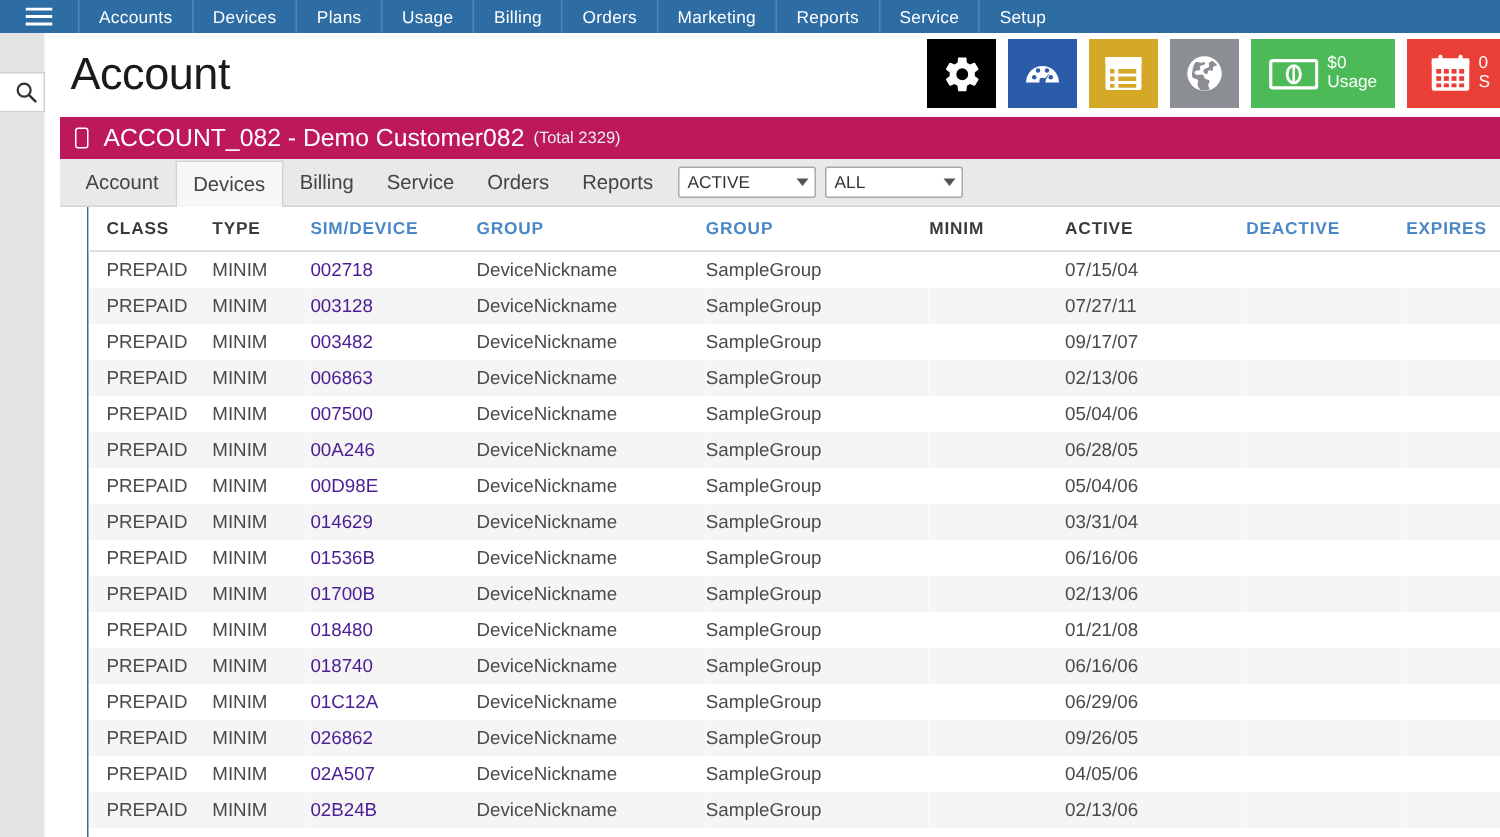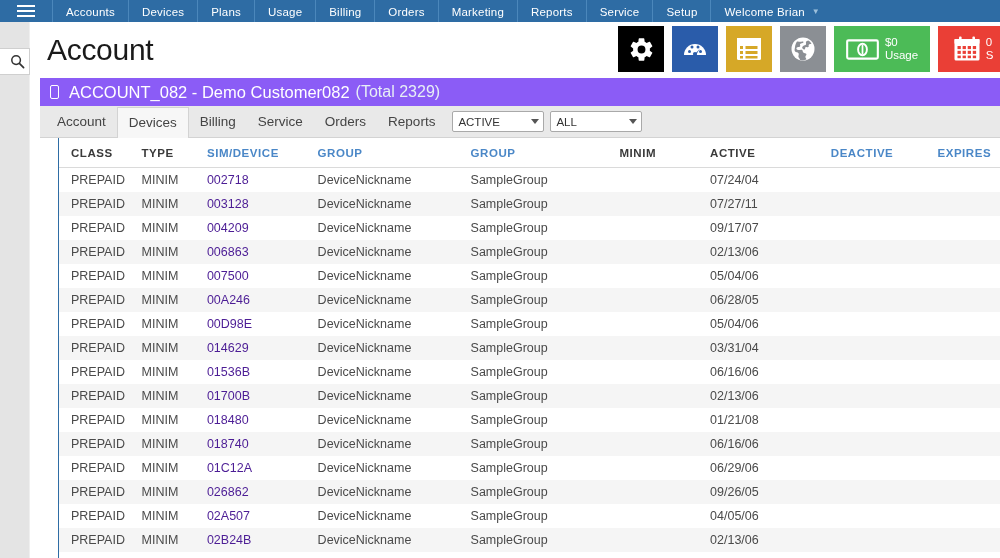"Welcome Brian" div.navitem { html: <div> <span>Welcome Brian</span> <span>▼</span> </div> -> none }
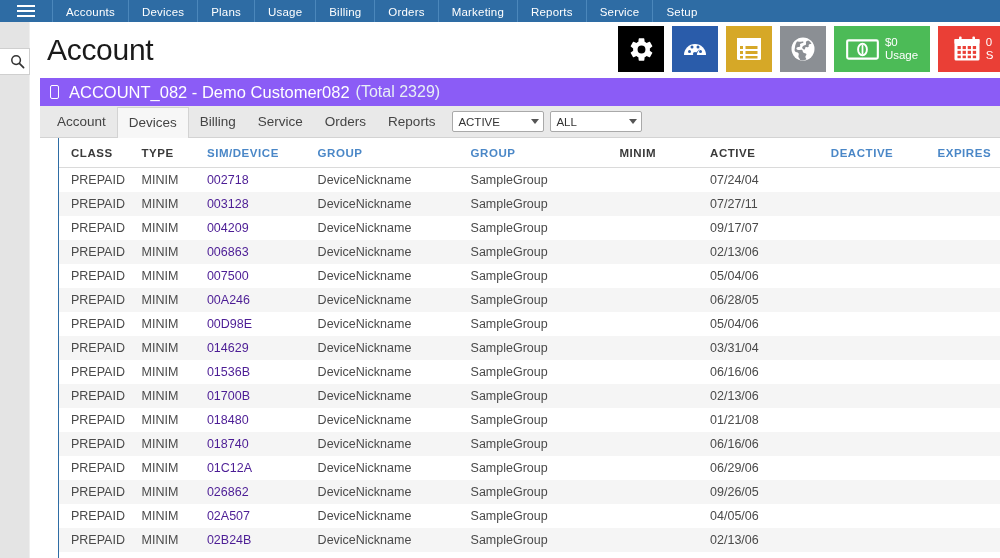"ACCOUNT_082 - Demo Customer082" .acctbar { background: #8b5cf6 -> #be185d }
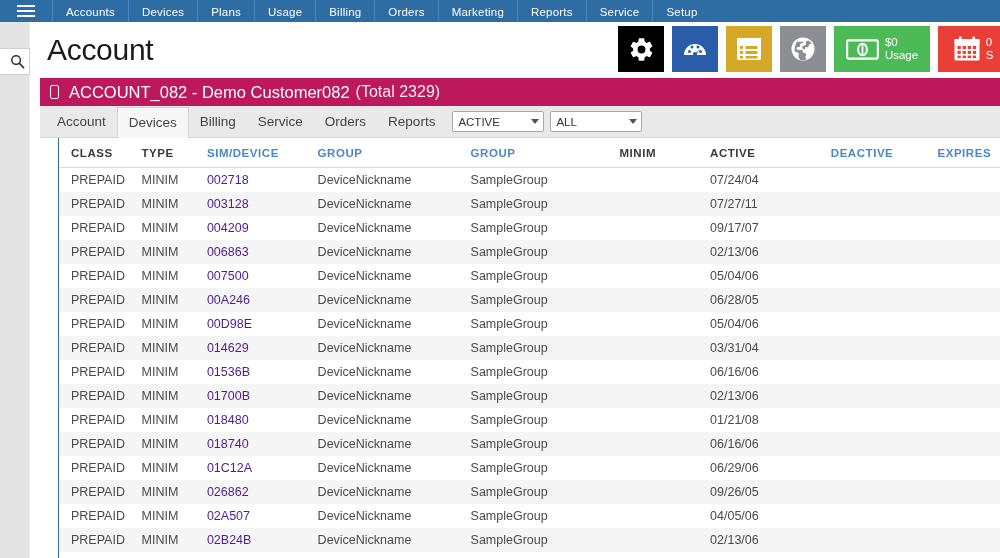"(Total 2329)" .acctbar .accttotal { font-size: 16px -> 11px }
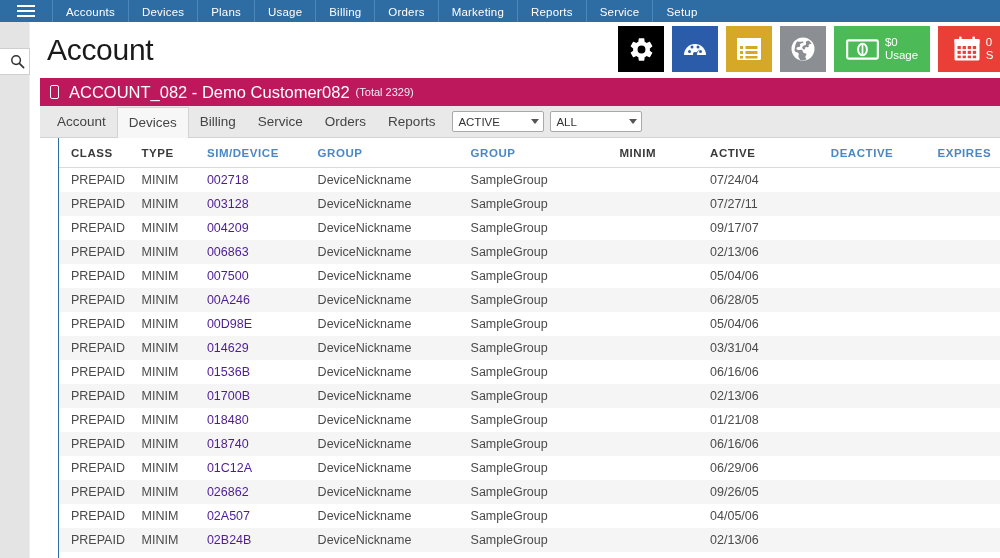"07/24/04" td { text: 07/24/04 -> 07/15/04 }
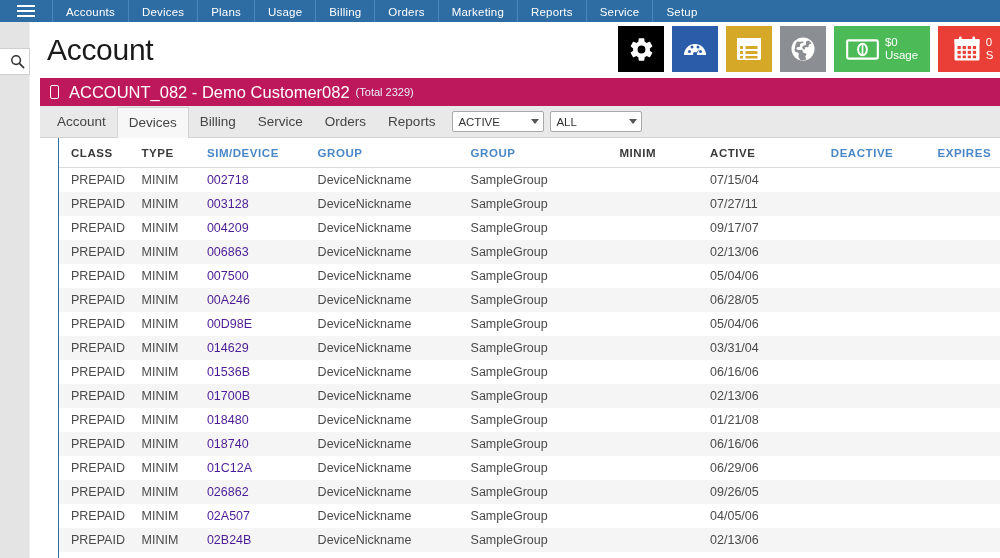"004209" a { text: 004209 -> 003482 }
